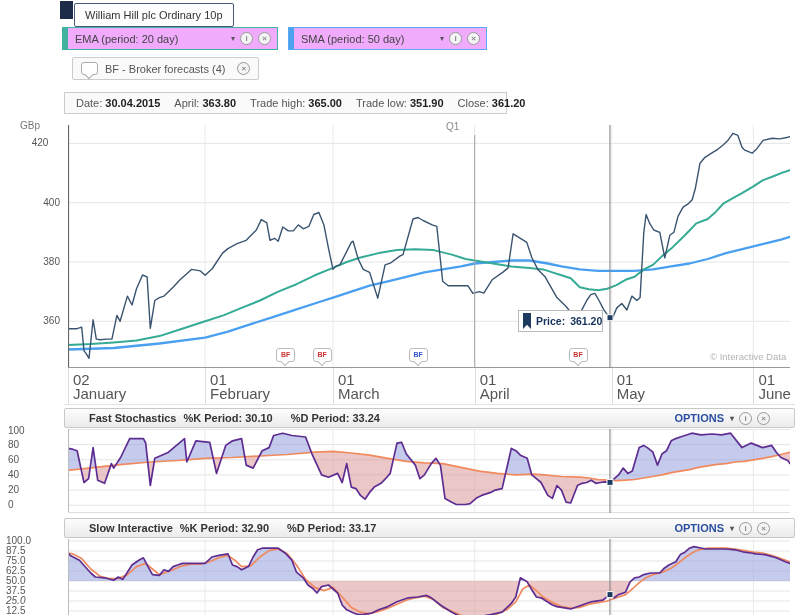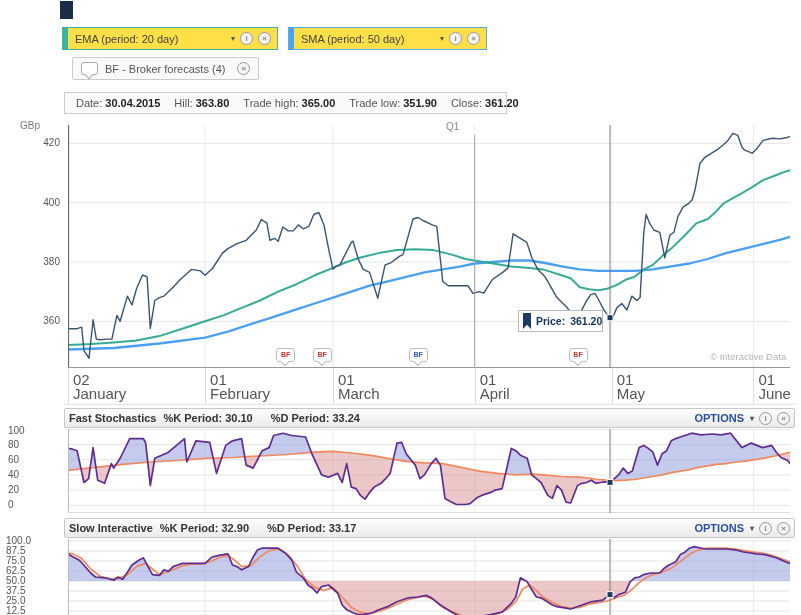"William Hill plc Ordinary 10p" div.tab { html: none -> <div> <span>William Hill plc Ordinary 10p</span> </div> }
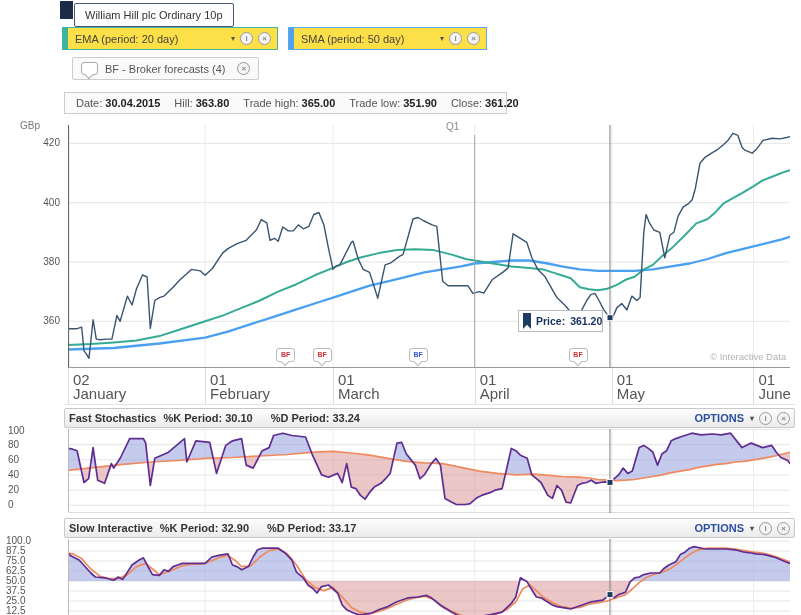"EMA (period: 20 day)" .ind { background: #fde047 -> #f0abfc }
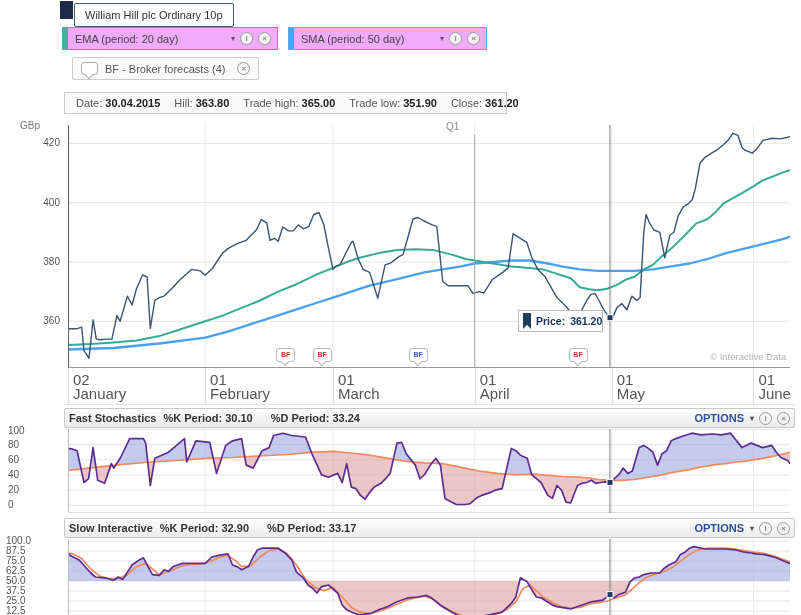"Hill:" span { text: Hill -> April }
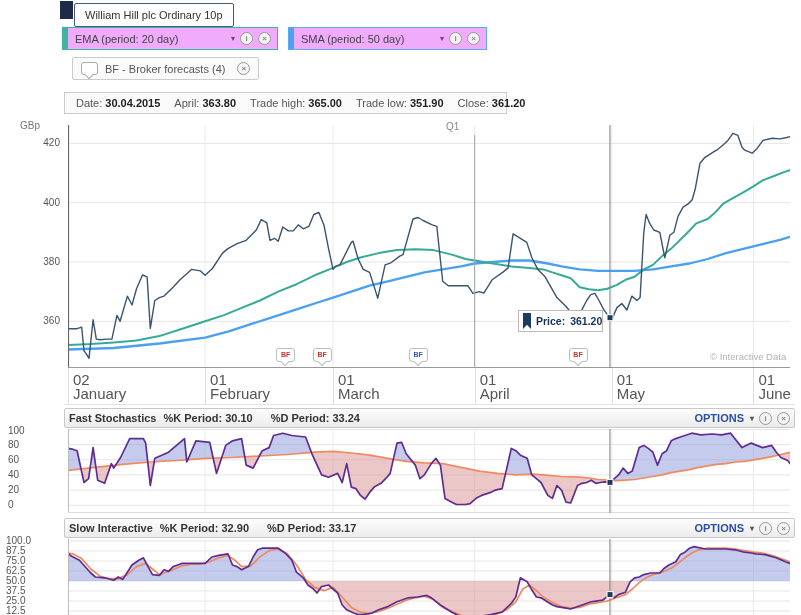"420" div.ytick { text-align: right -> center }
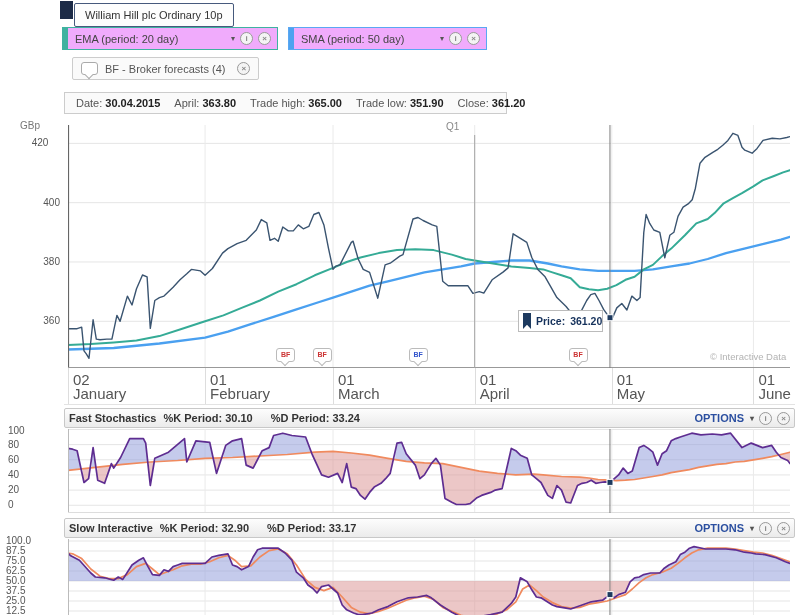"Fast Stochastics" .phead { padding: 0 4px -> 0 24px }
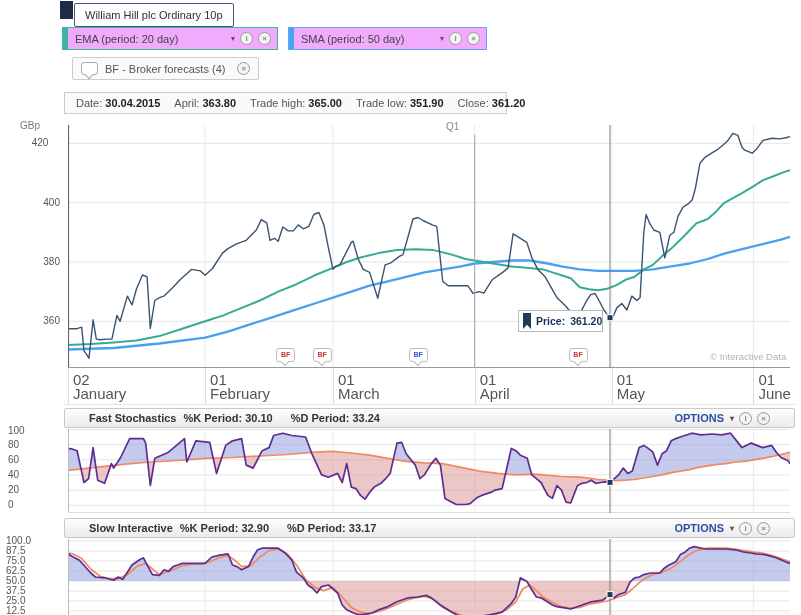"25.0" div.ytick { font-style: none -> italic }
